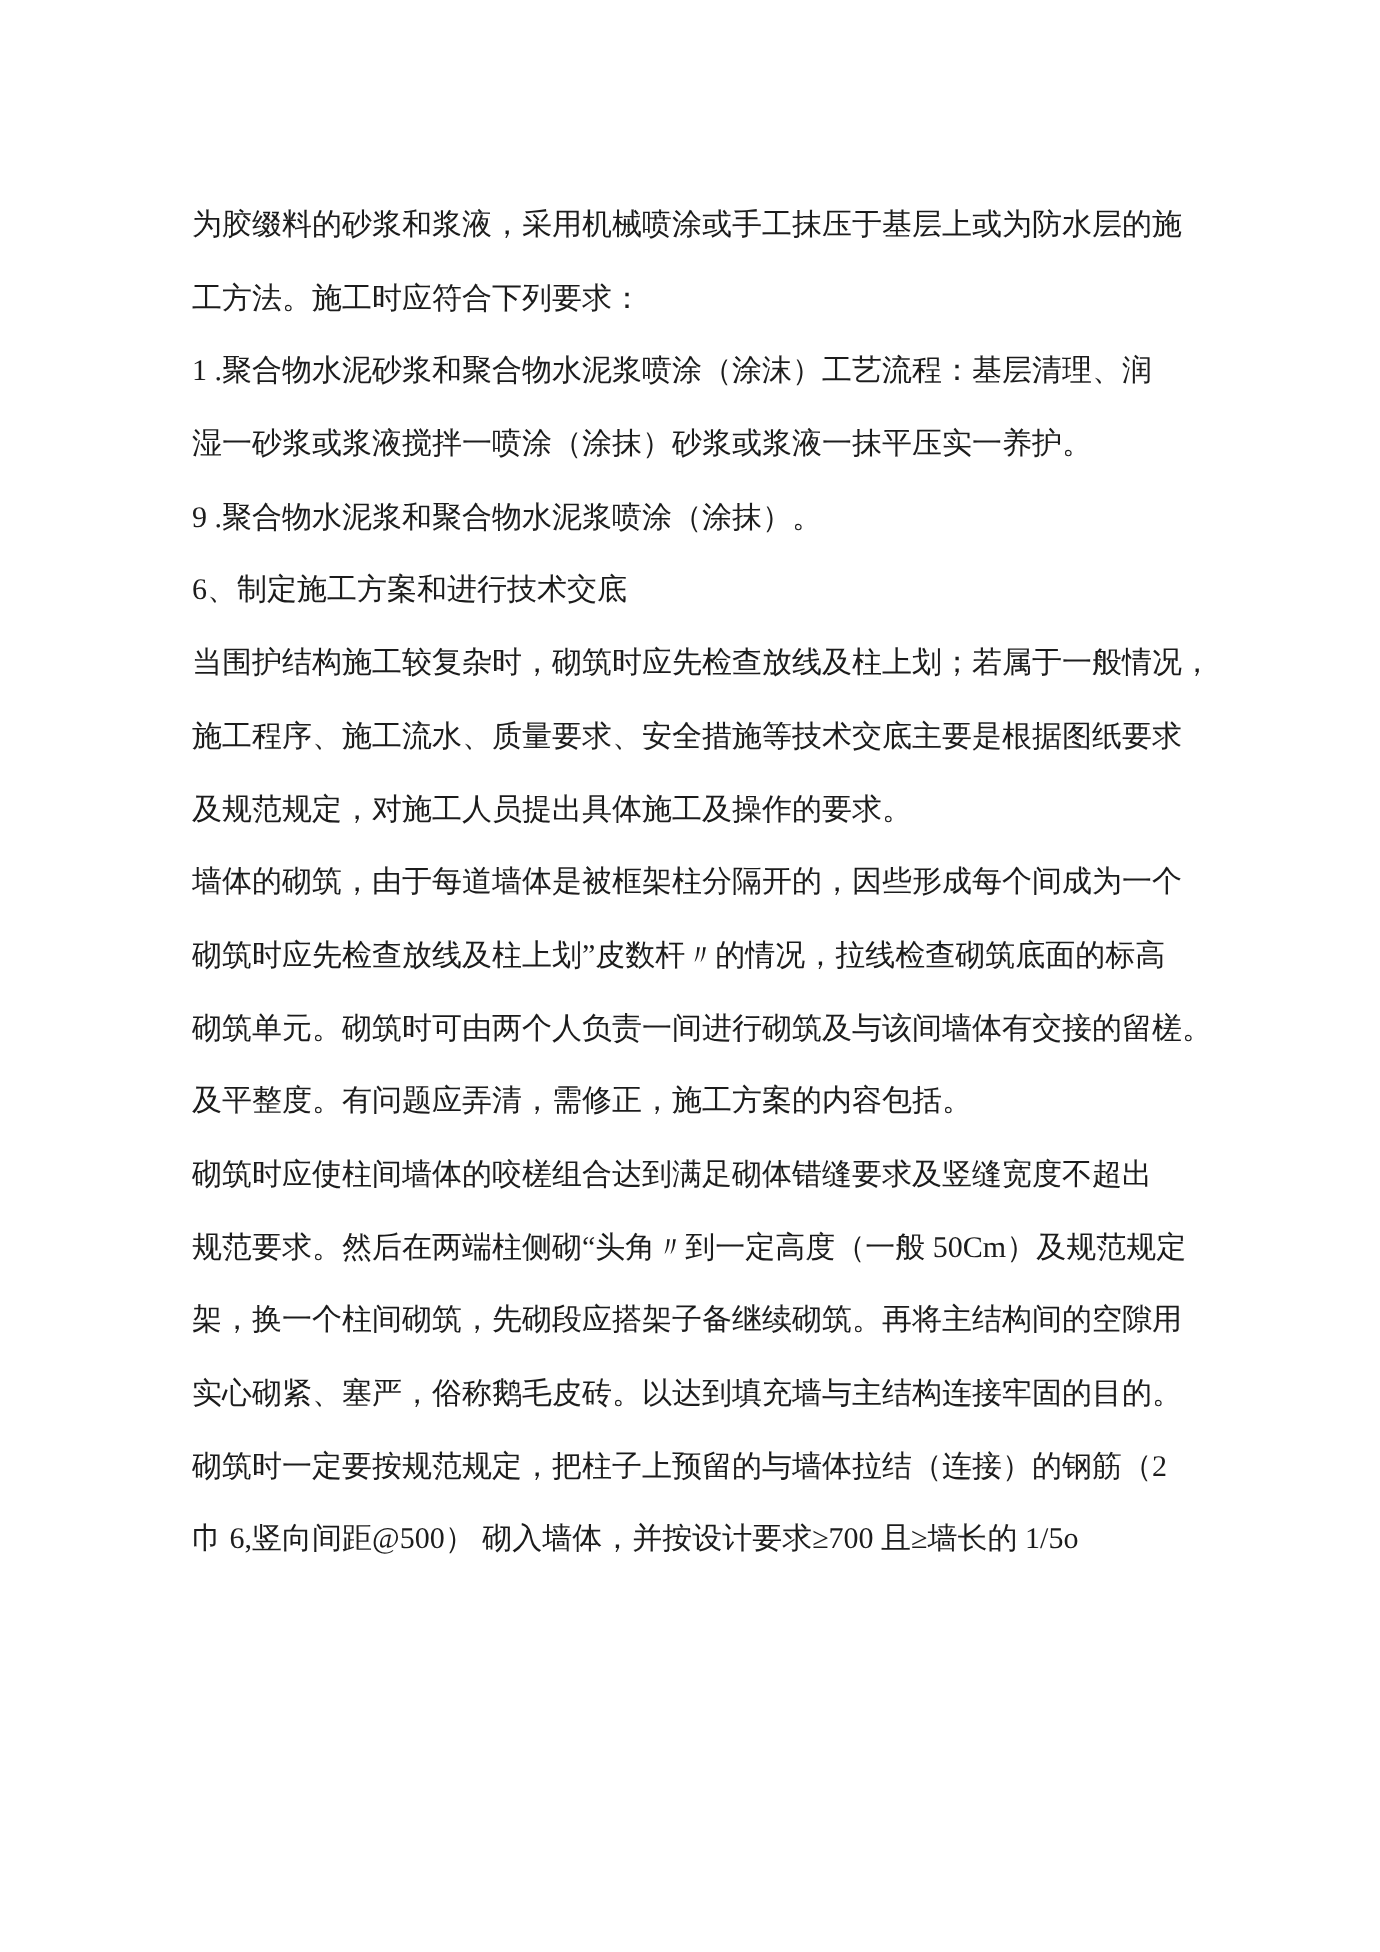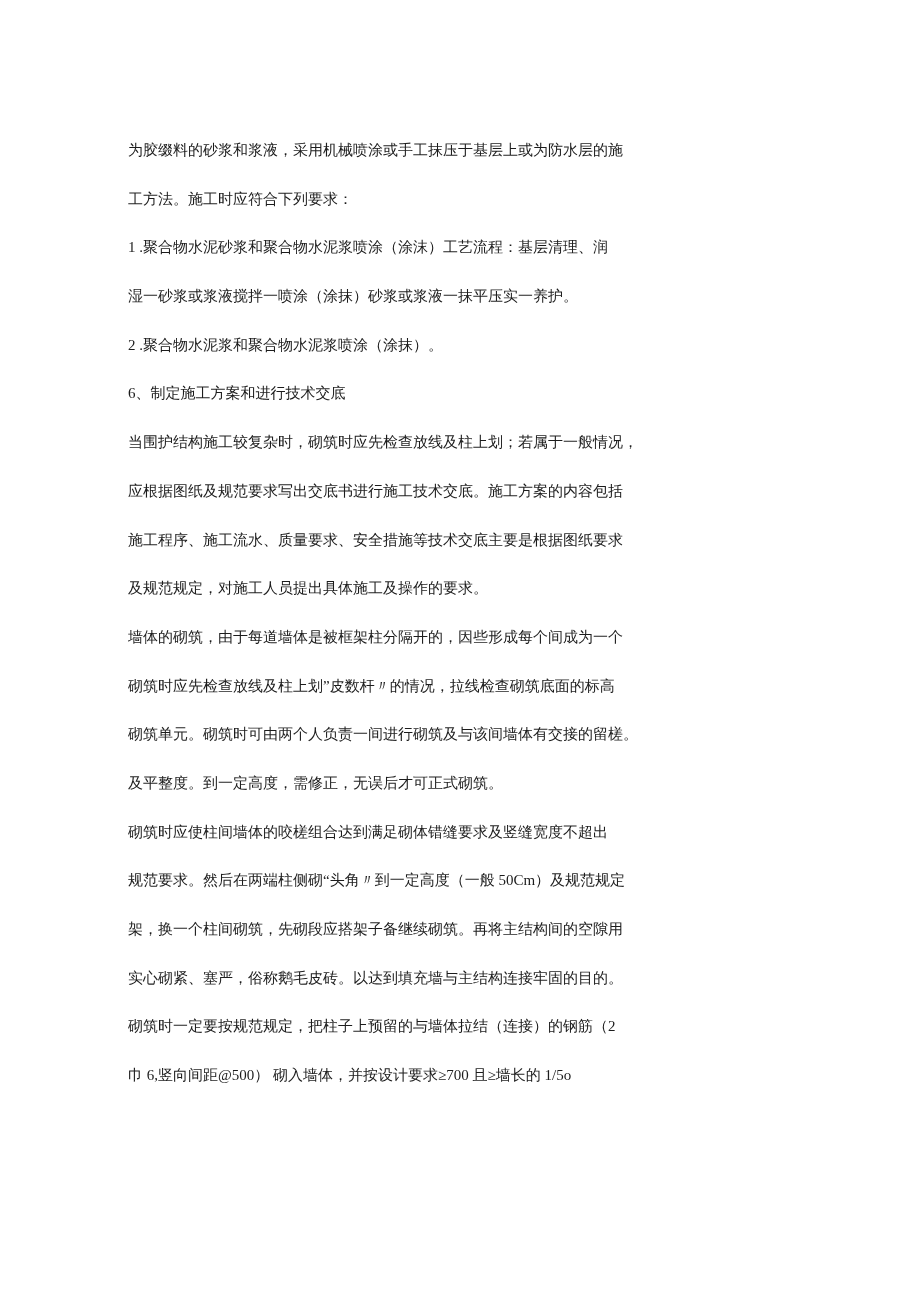"为胶缀料的砂浆和浆液，采用机械喷涂或手工抹压于基层上或为防水层的施" .line { font-size: 15px -> 20px }
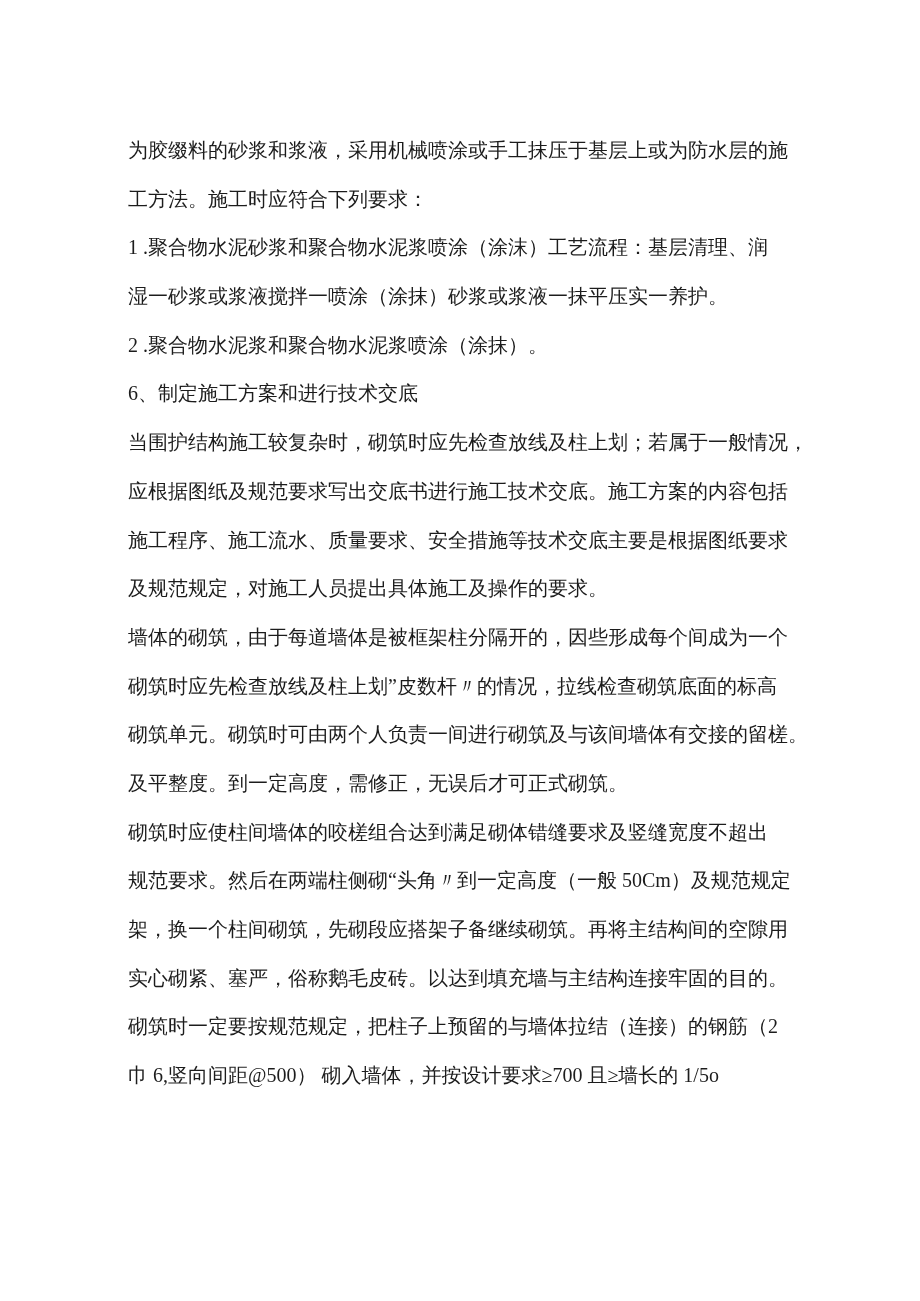"2 .聚合物水泥浆和聚合物水泥浆喷涂（涂抹）。" p.line { text: 2 -> 9 }
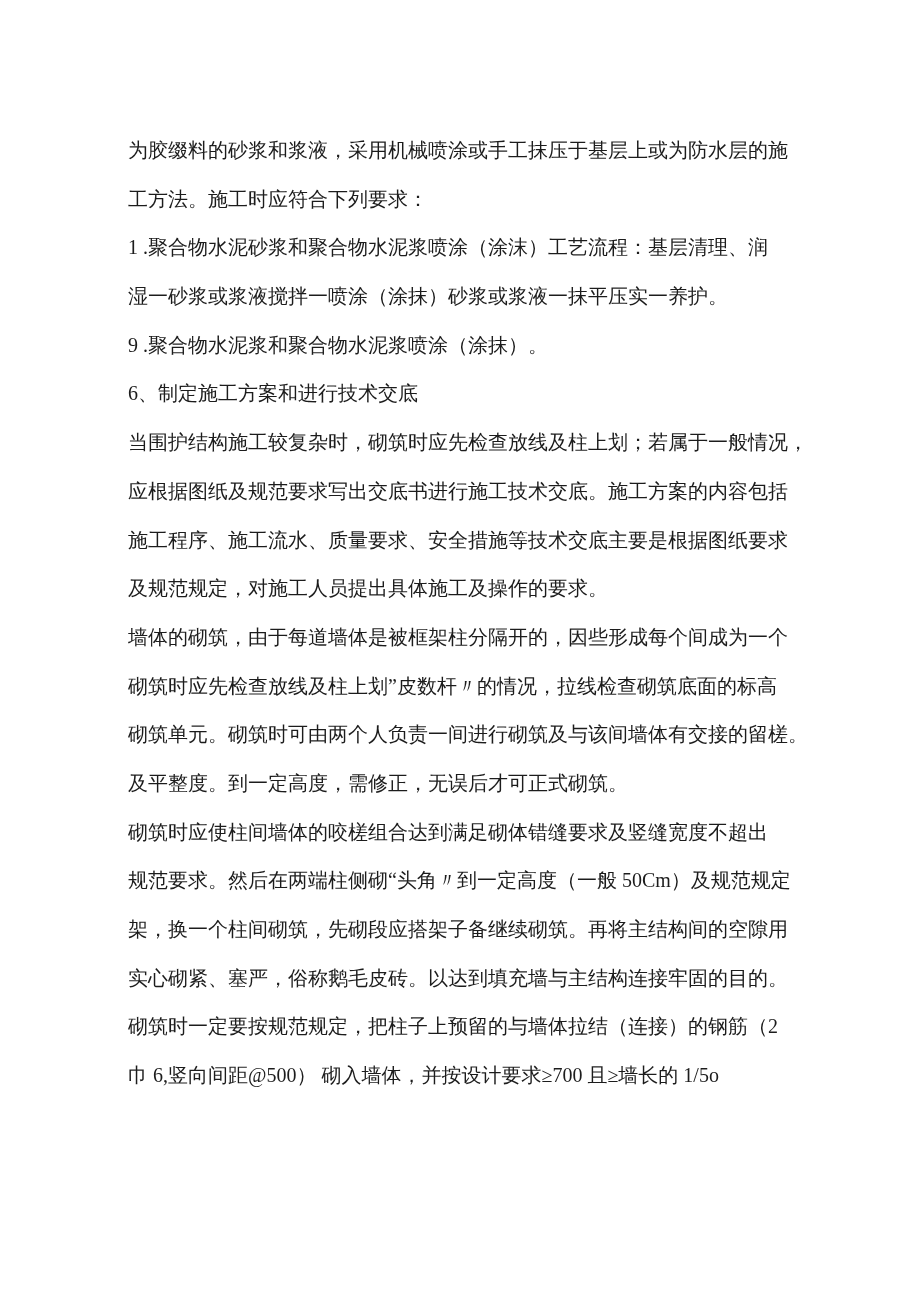"应根据图纸及规范要求写出交底书进行施工技术交底。施工方案的内容包括" p.line { html: <p>应根据图纸及规范要求写出交底书进行施工技术交底。施工方案的内容包括</p> -> none }
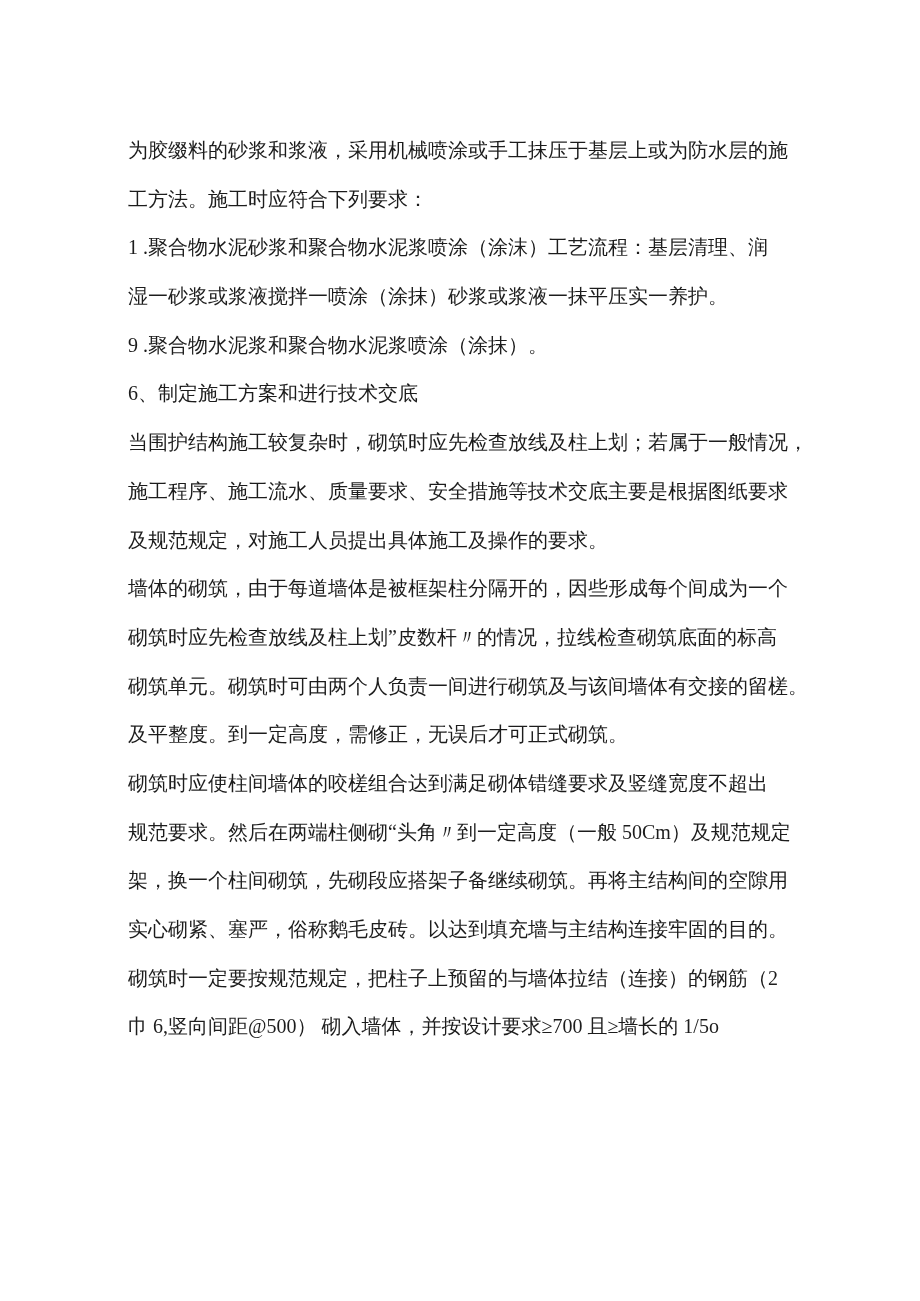"及平整度。到一定高度，需修正，无误后才可正式砌筑。" p.line { text: 到一定高度，需修正，无误后才可正式砌筑 -> 有问题应弄清，需修正，施工方案的内容包括 }
